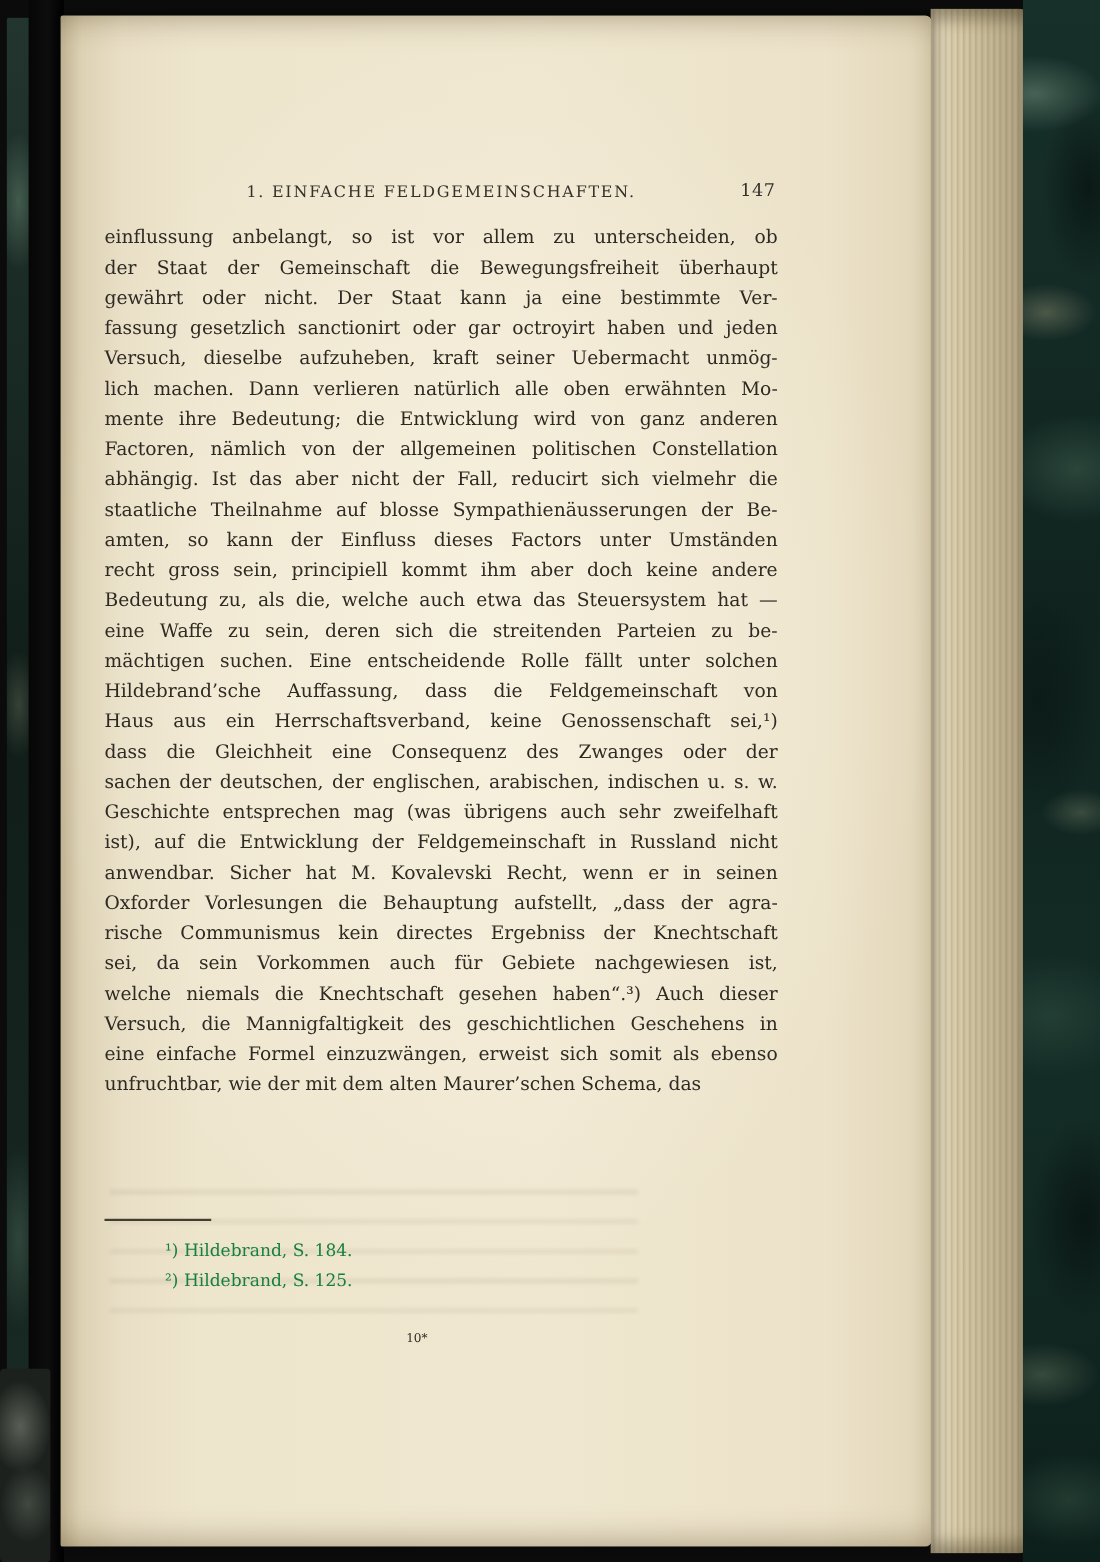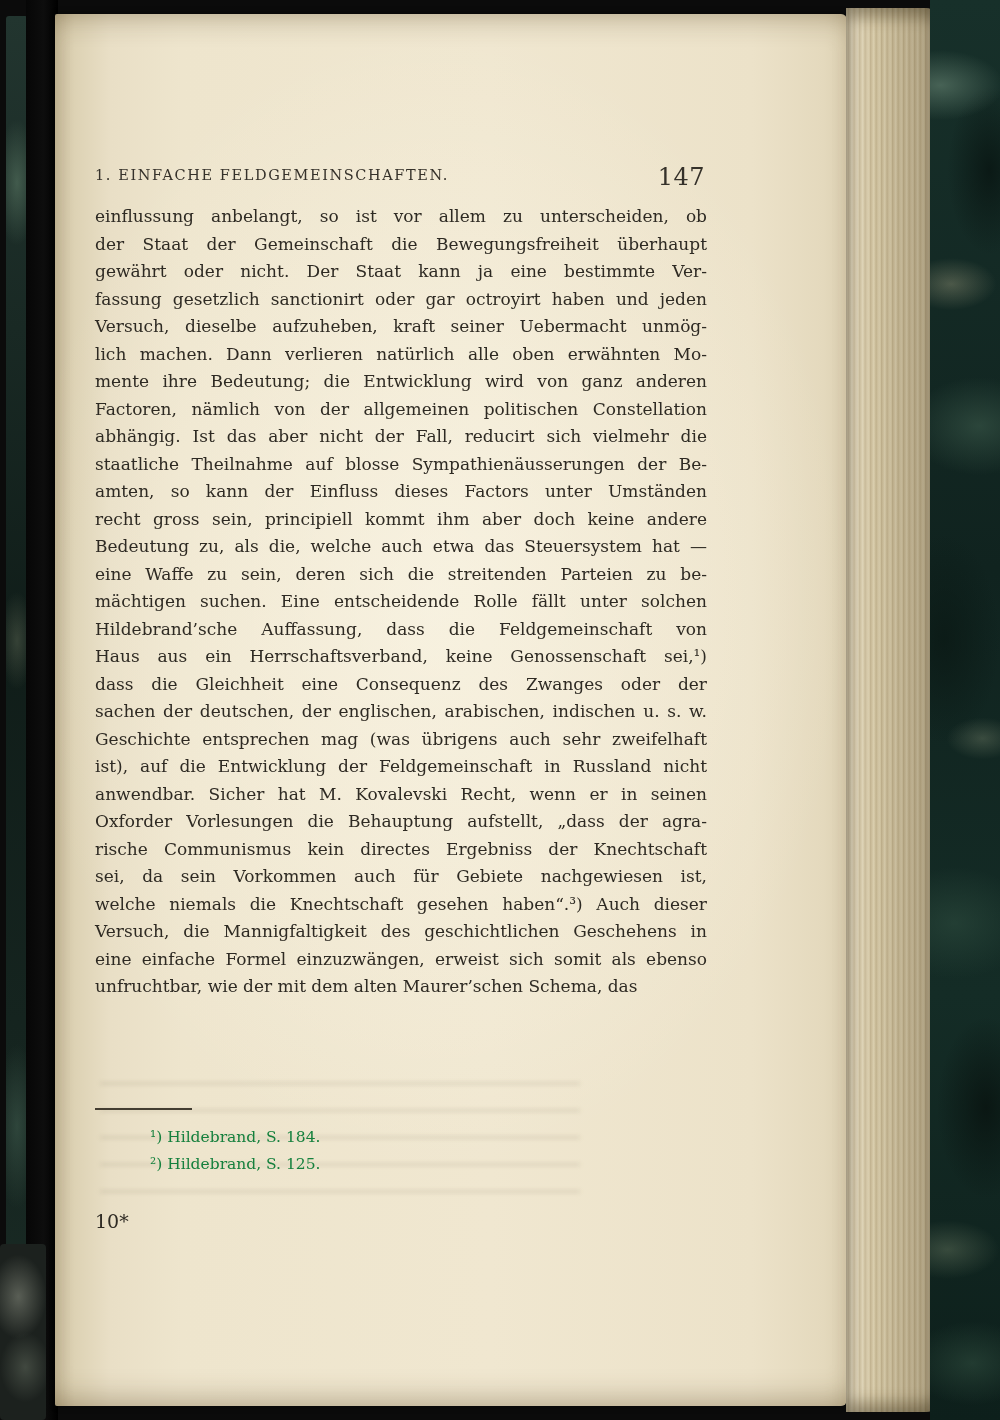"1. EINFACHE FELDGEMEINSCHAFTEN." .header-title { text-align: left -> center }
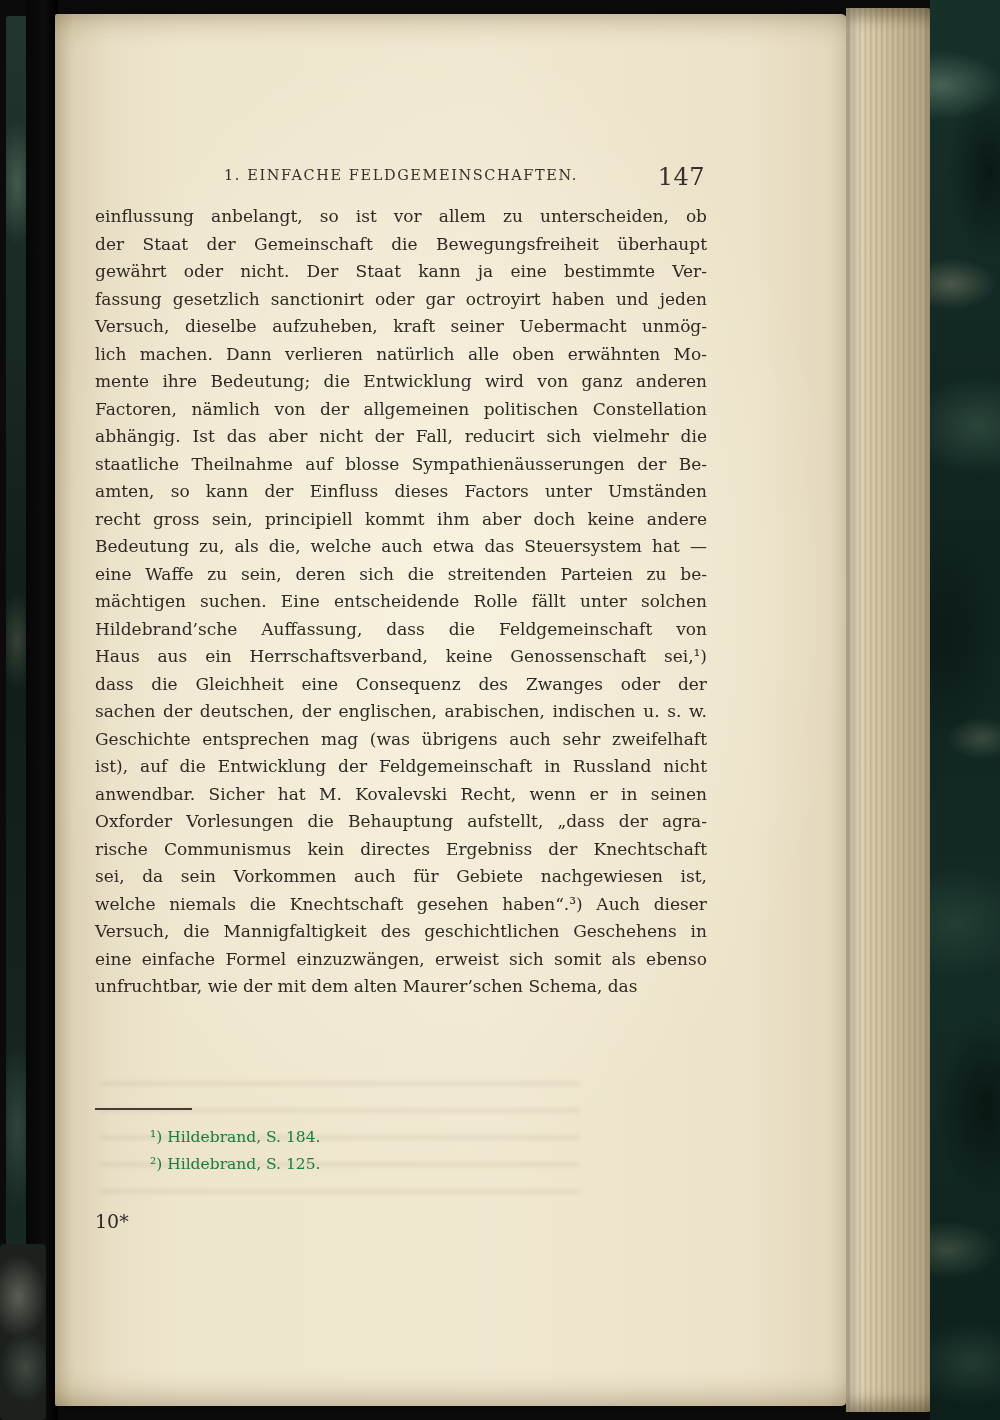"147" .page-number { font-size: 24px -> 16px }
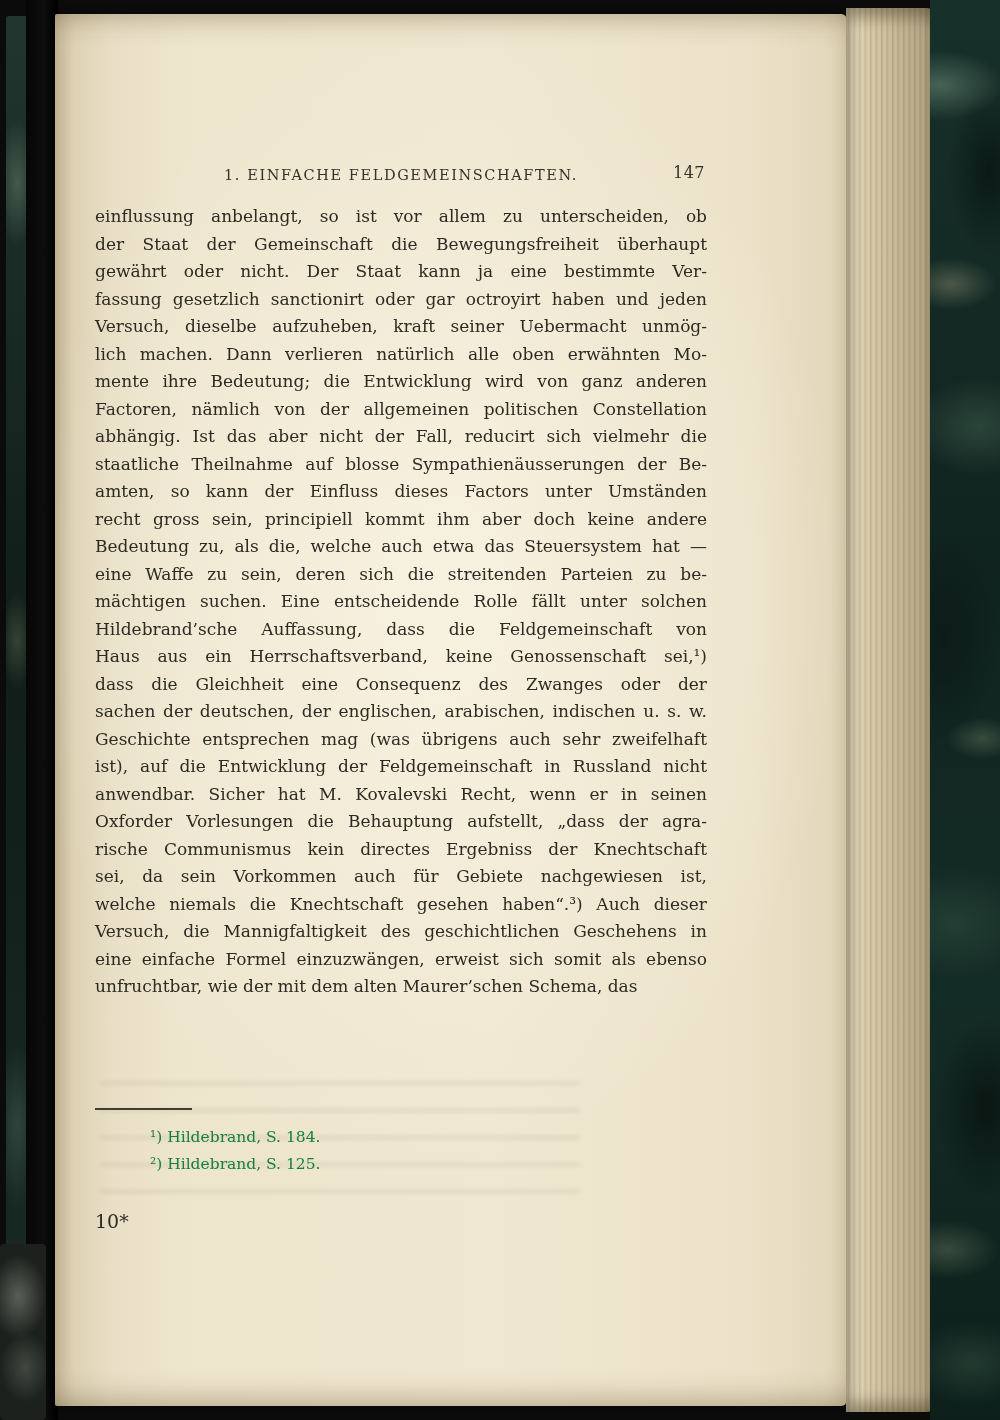"10*" .signature { font-size: 19px -> 11px; text-align: left -> center }
